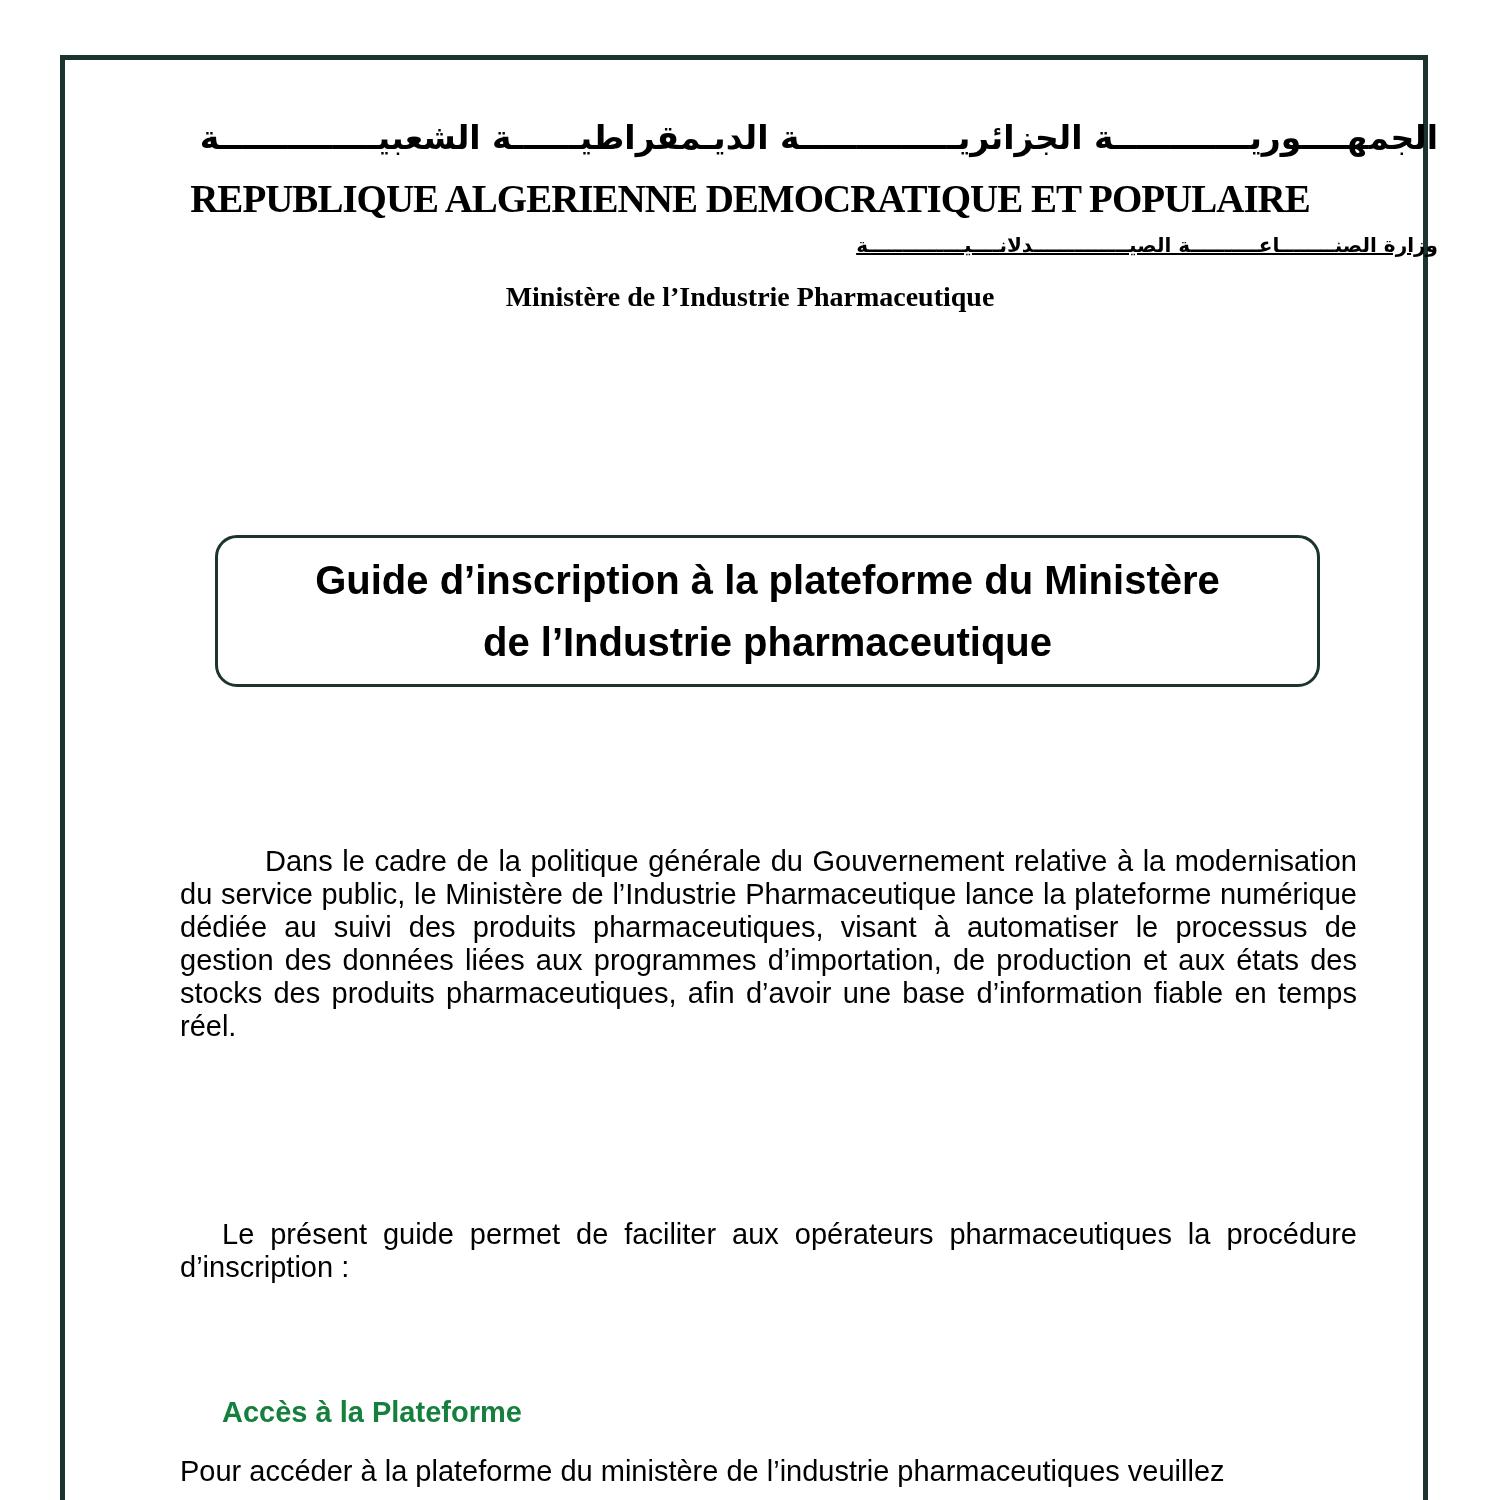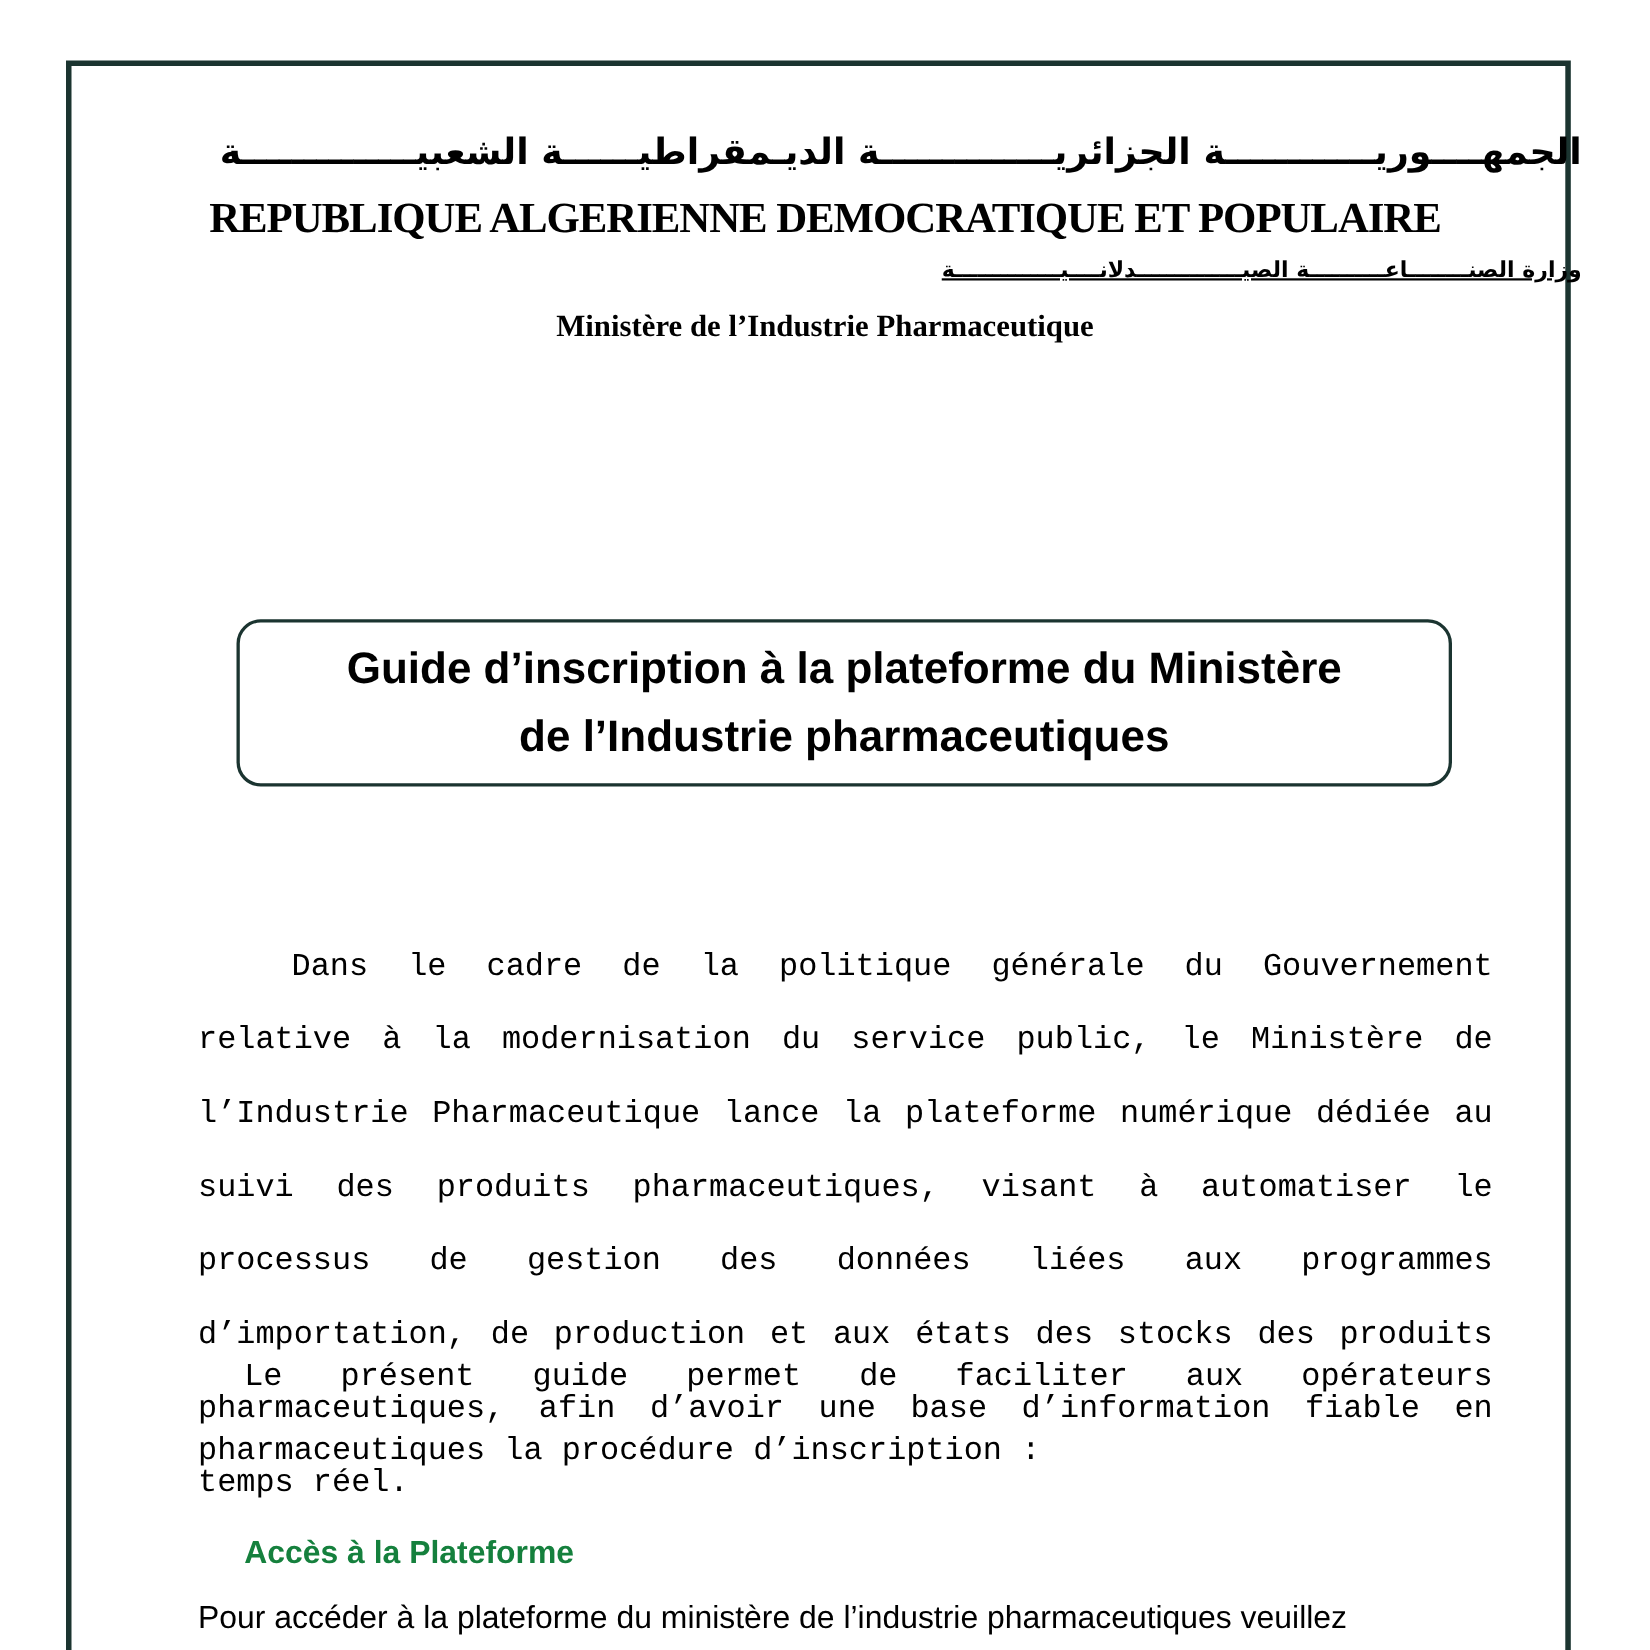"Guide d’inscription à la plateforme" .title-box { margin-top: 28px -> none }
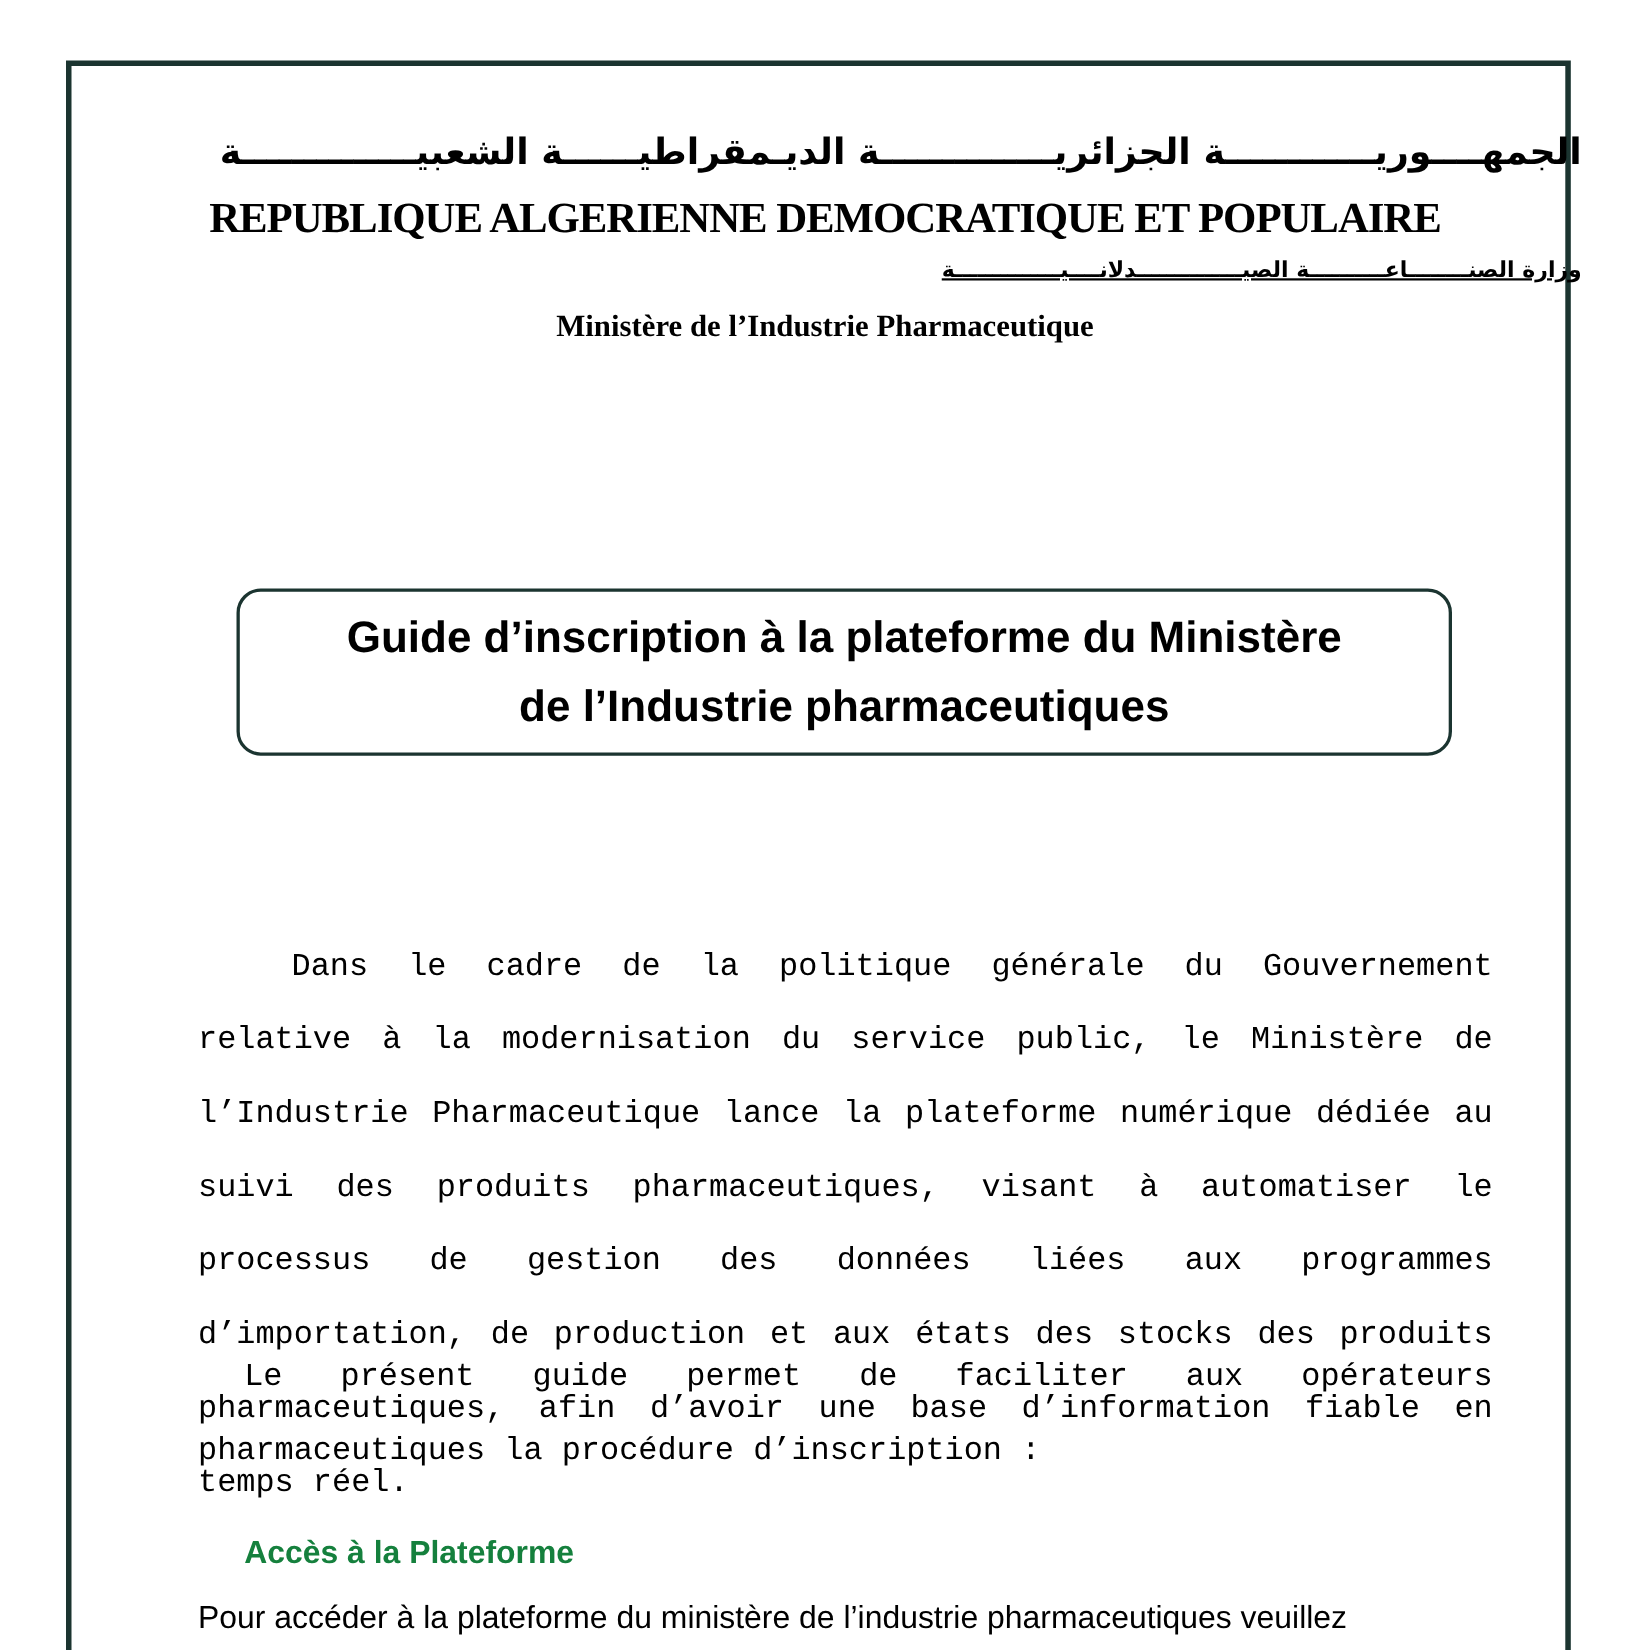"de l’Industrie pharmaceutiques" div.title-line { text: pharmaceutiques -> pharmaceutique }
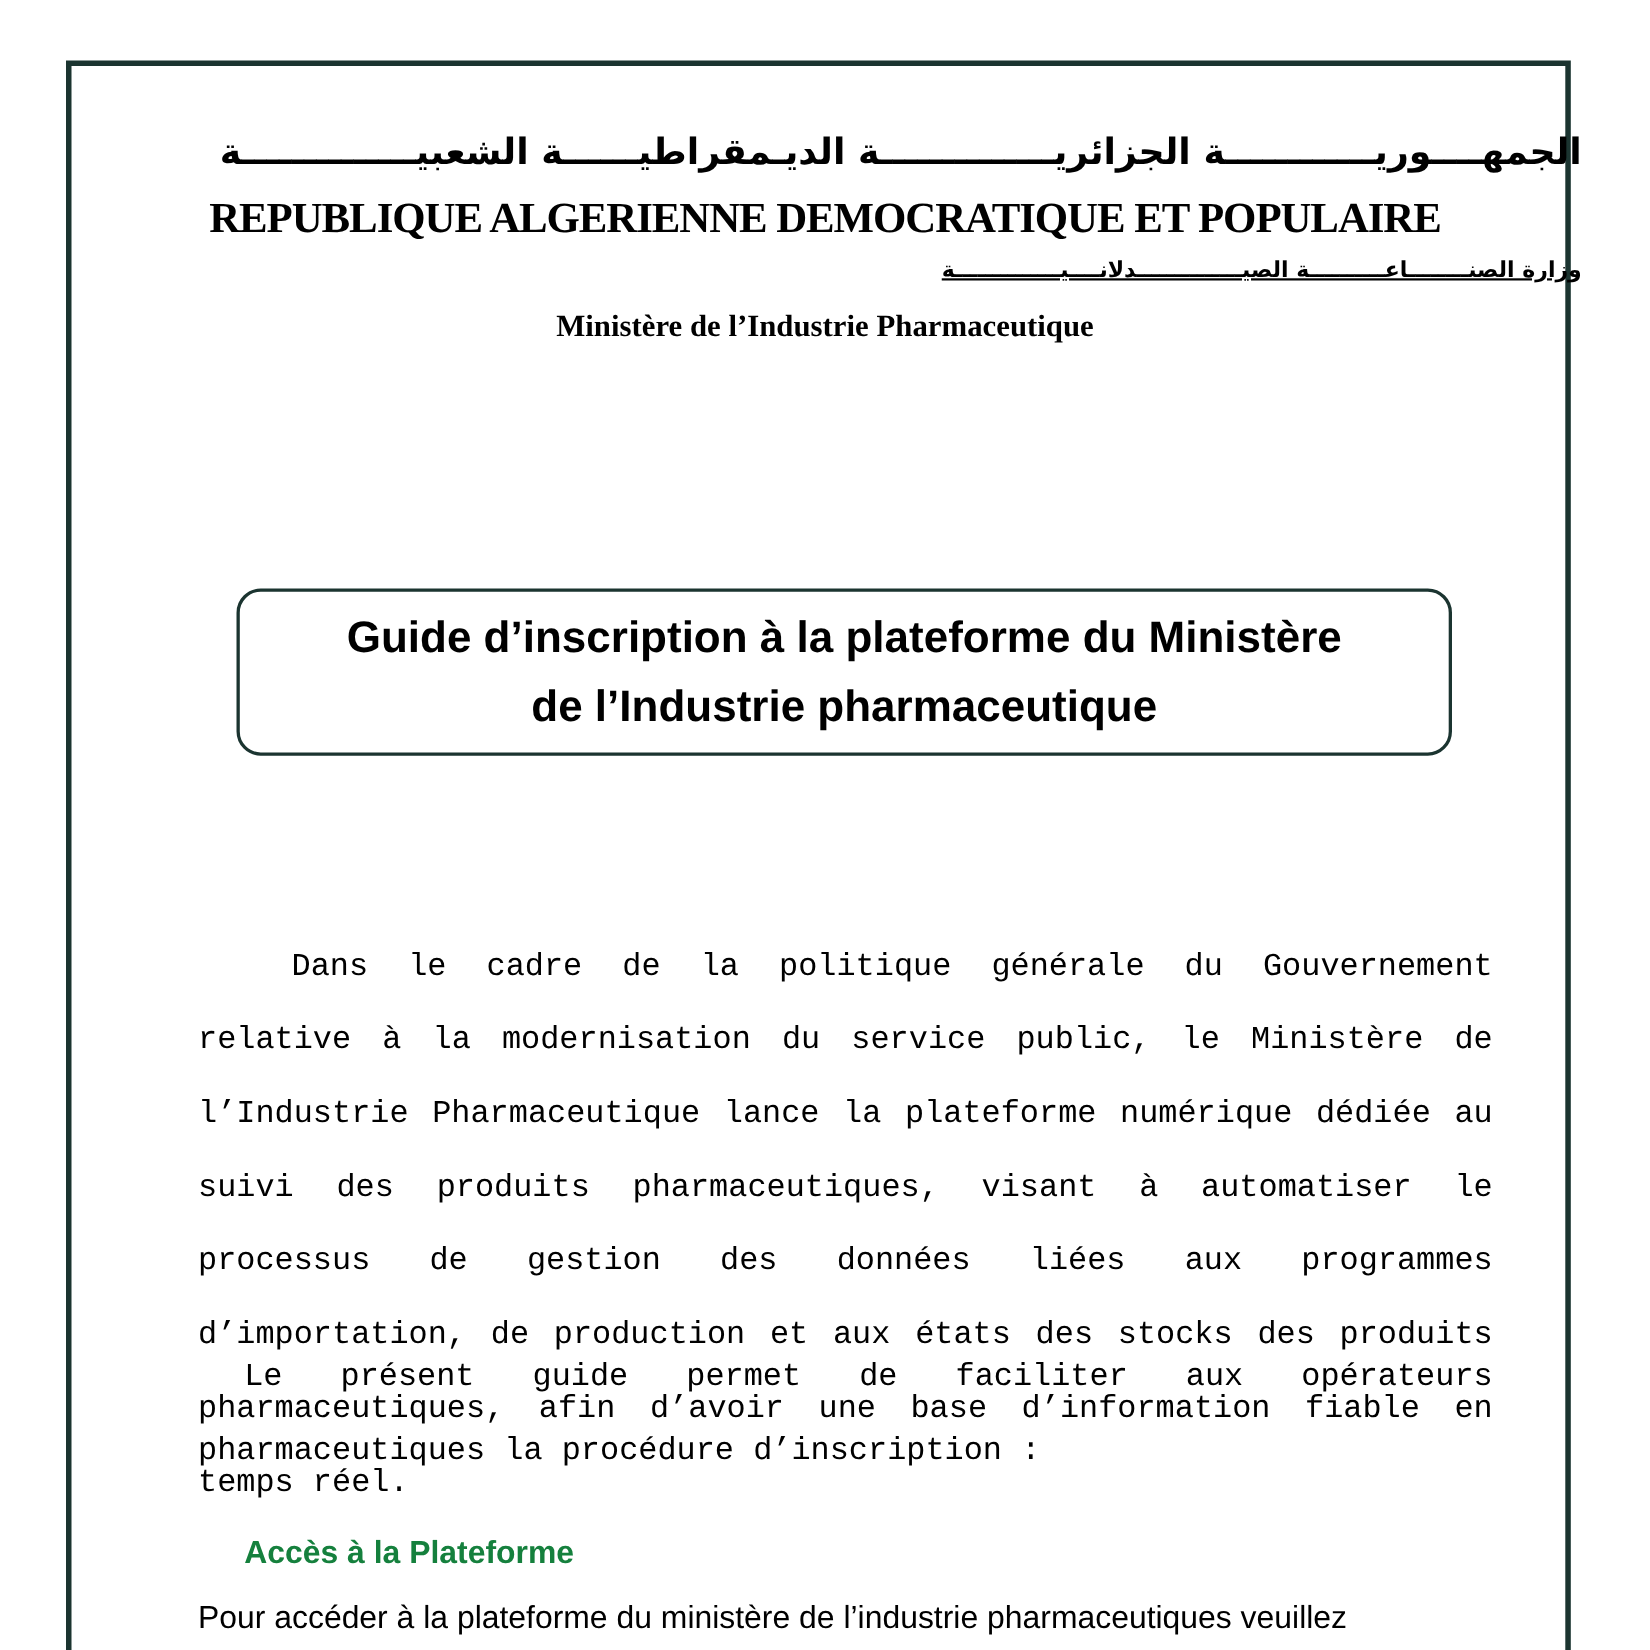"Dans le cadre de la" .body-text { font-family: Liberation Mono, monospace -> Liberation Sans, sans-serif; line-height: 67px -> 33px }
